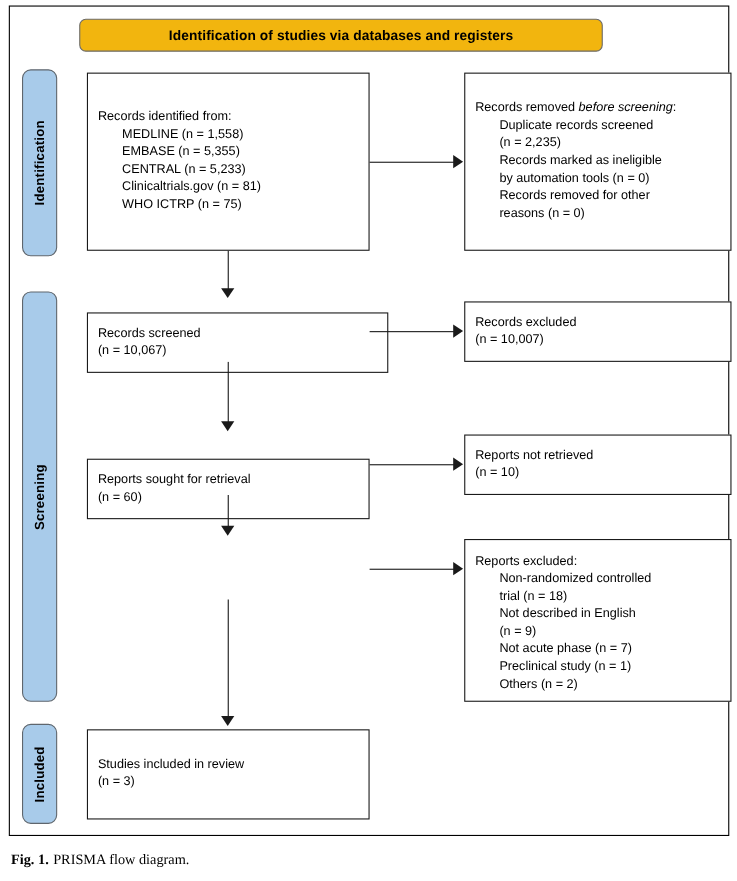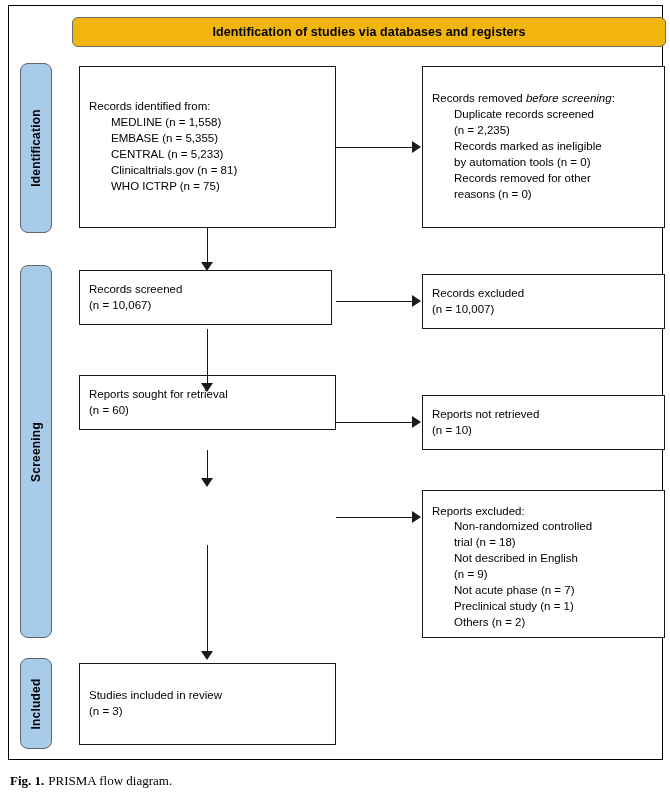"Identification of studies via databases" #header-banner { width: 594px -> 476px }
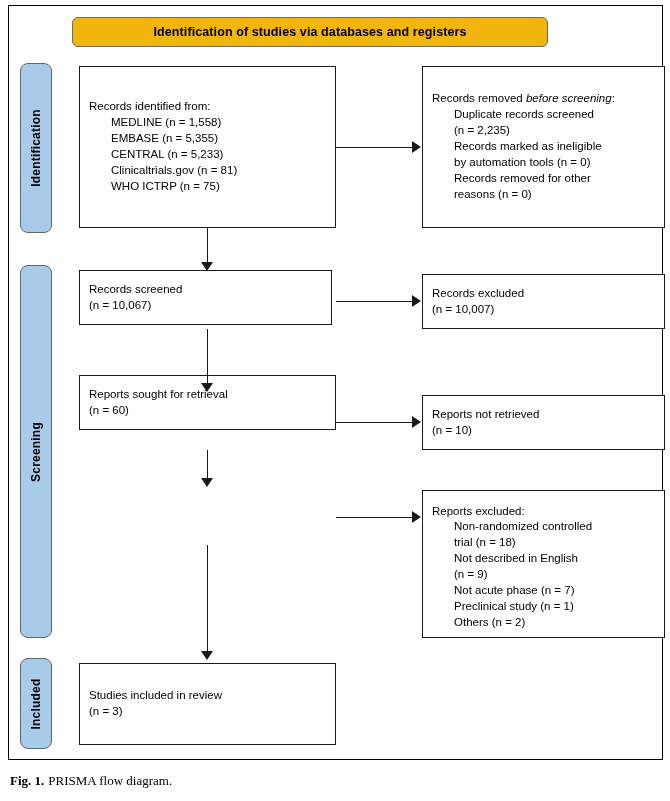"Records screened" #box-screened { top: 264px -> 278px; width: 253px -> 274px }
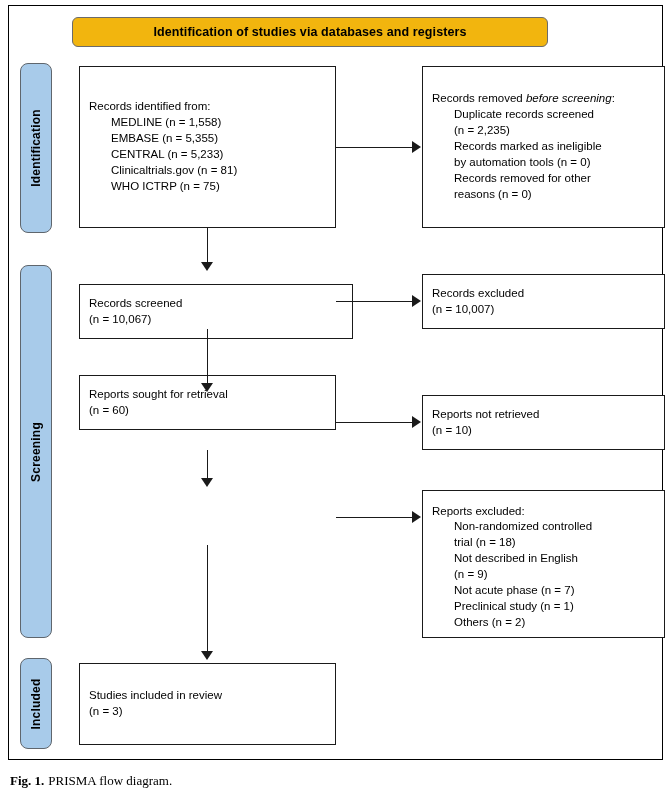"Reports sought for retrieval" #box-sought { top: 369px -> 411px }
